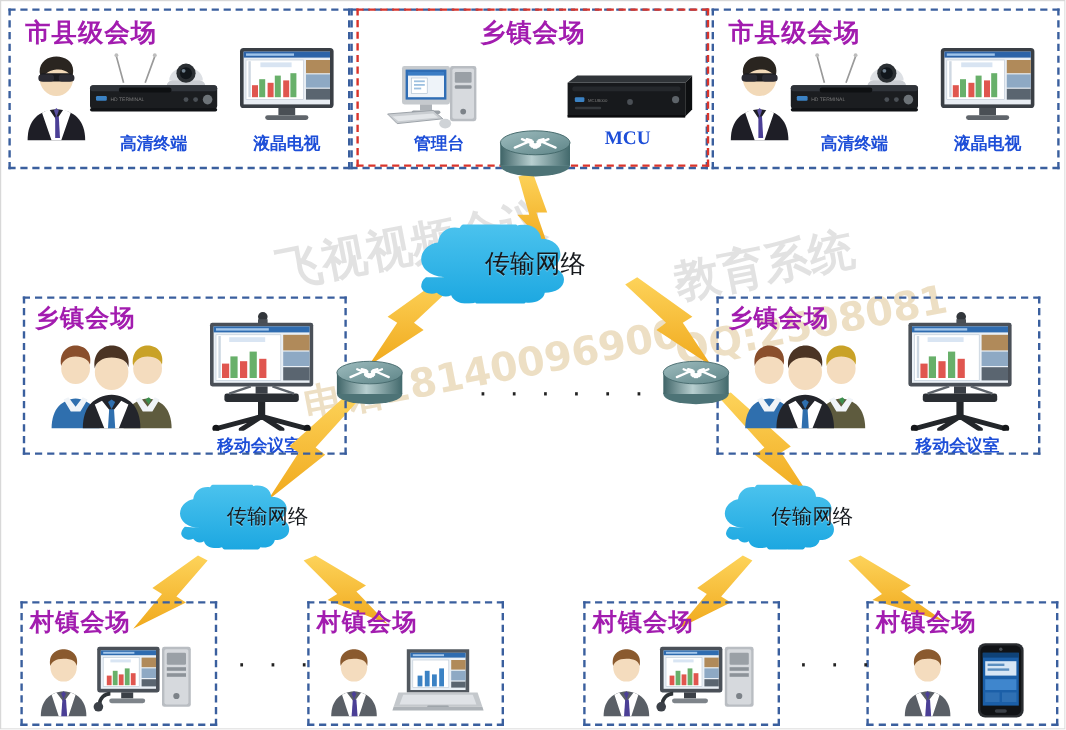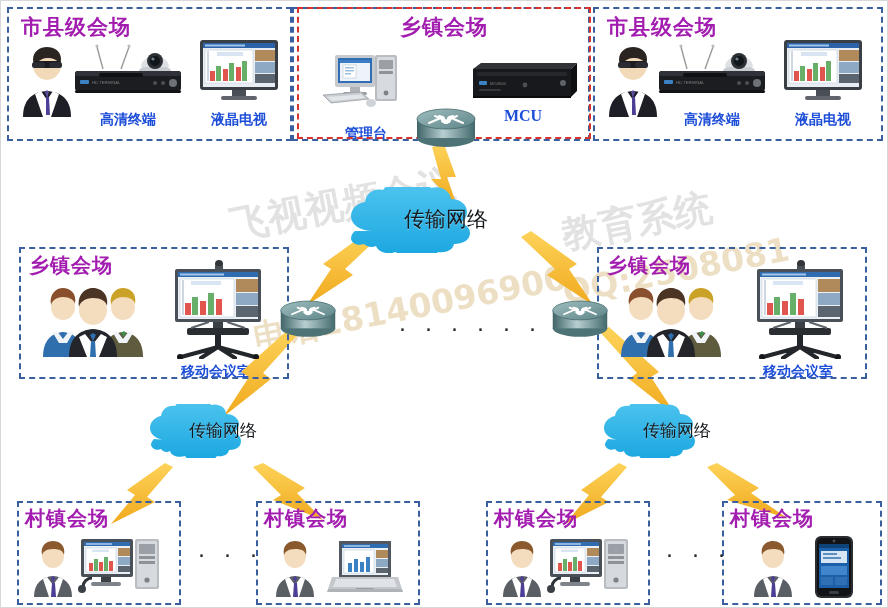"管理台" div.cap { top: 124px -> 110px }
